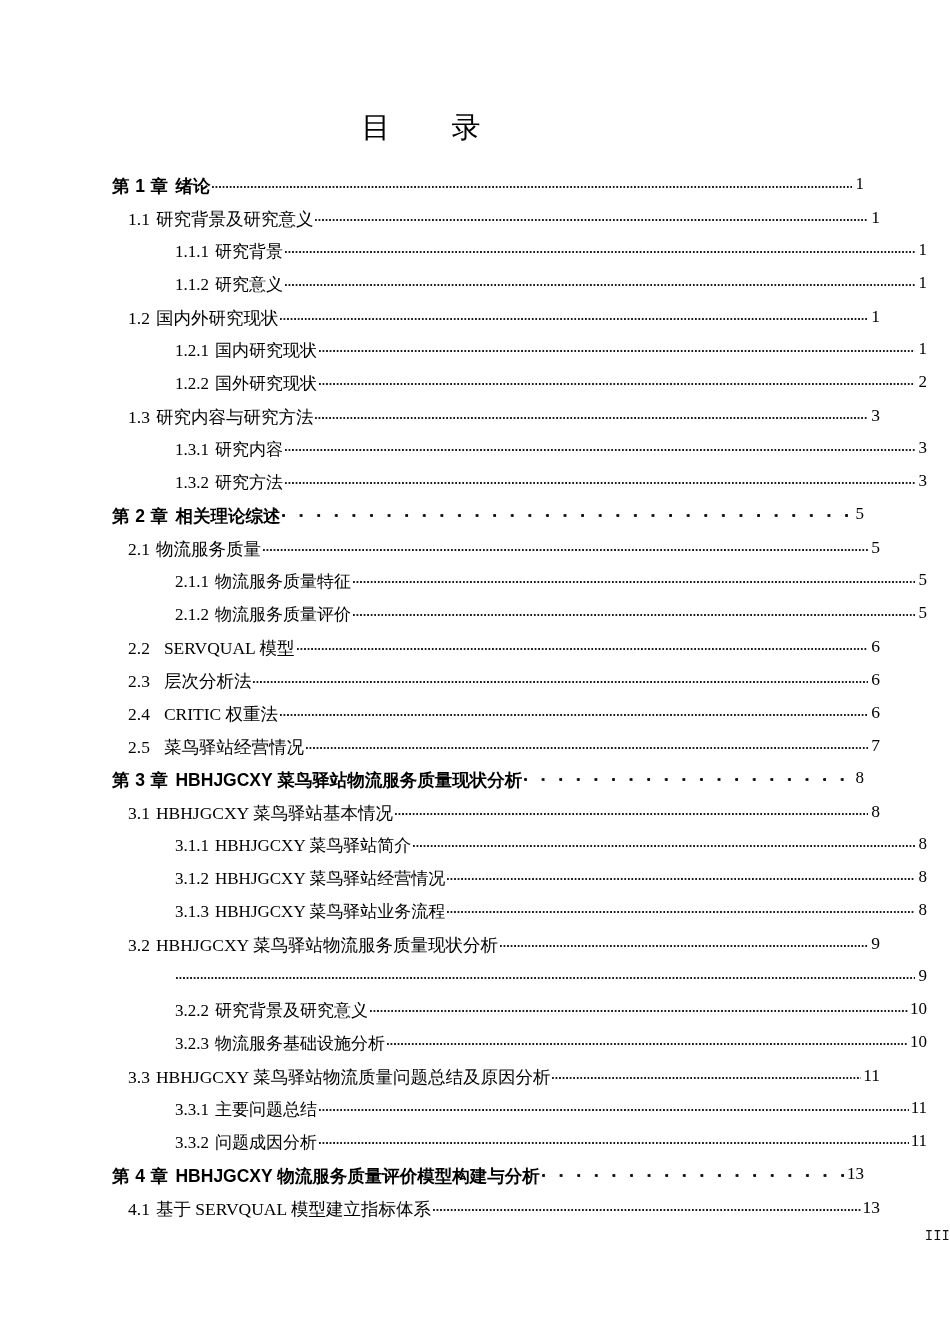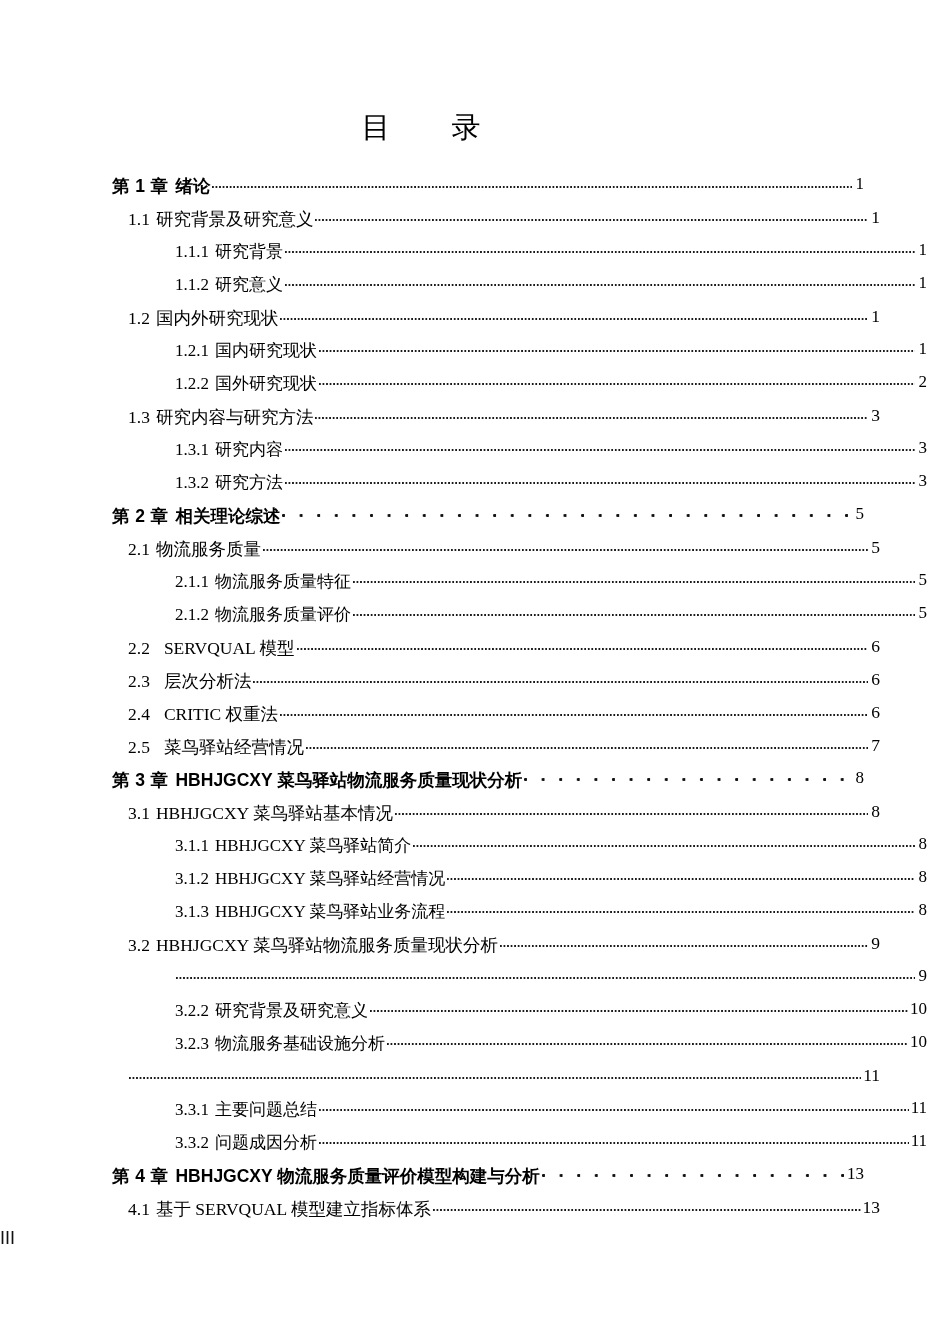"3.3 HBHJGCXY 菜鸟驿站物流质量问题总结及原因分析" span.label { html: none -> <span><span>3.3</span><span></span><span>HBHJGCXY 菜鸟驿站物流质量问题总结及原因分析</span></span> }
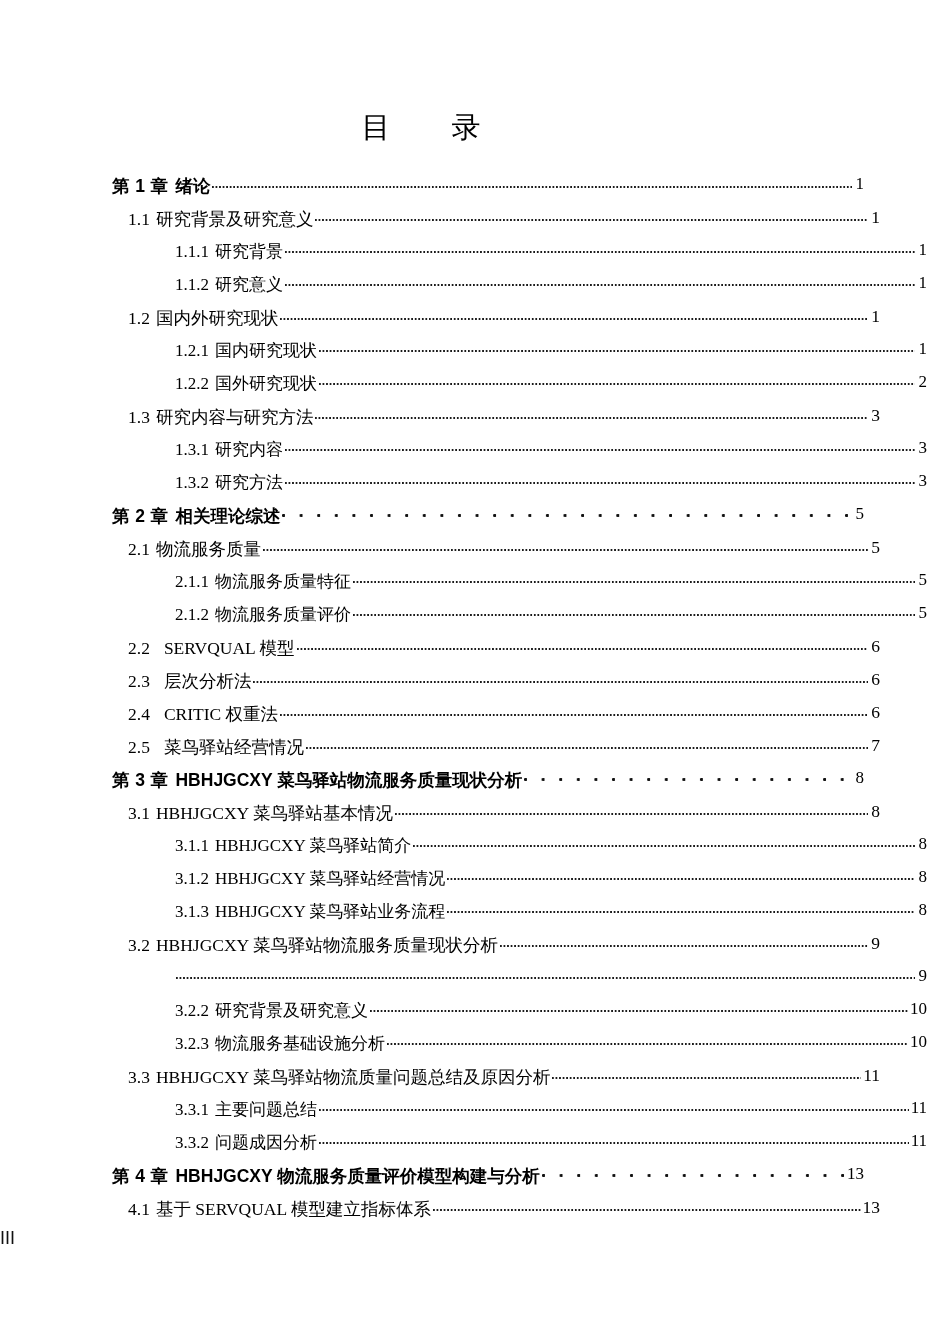"III" .footer { font-family: Liberation Sans, sans-serif -> Liberation Mono, monospace; font-size: 18px -> 14px; text-align: left -> right }
